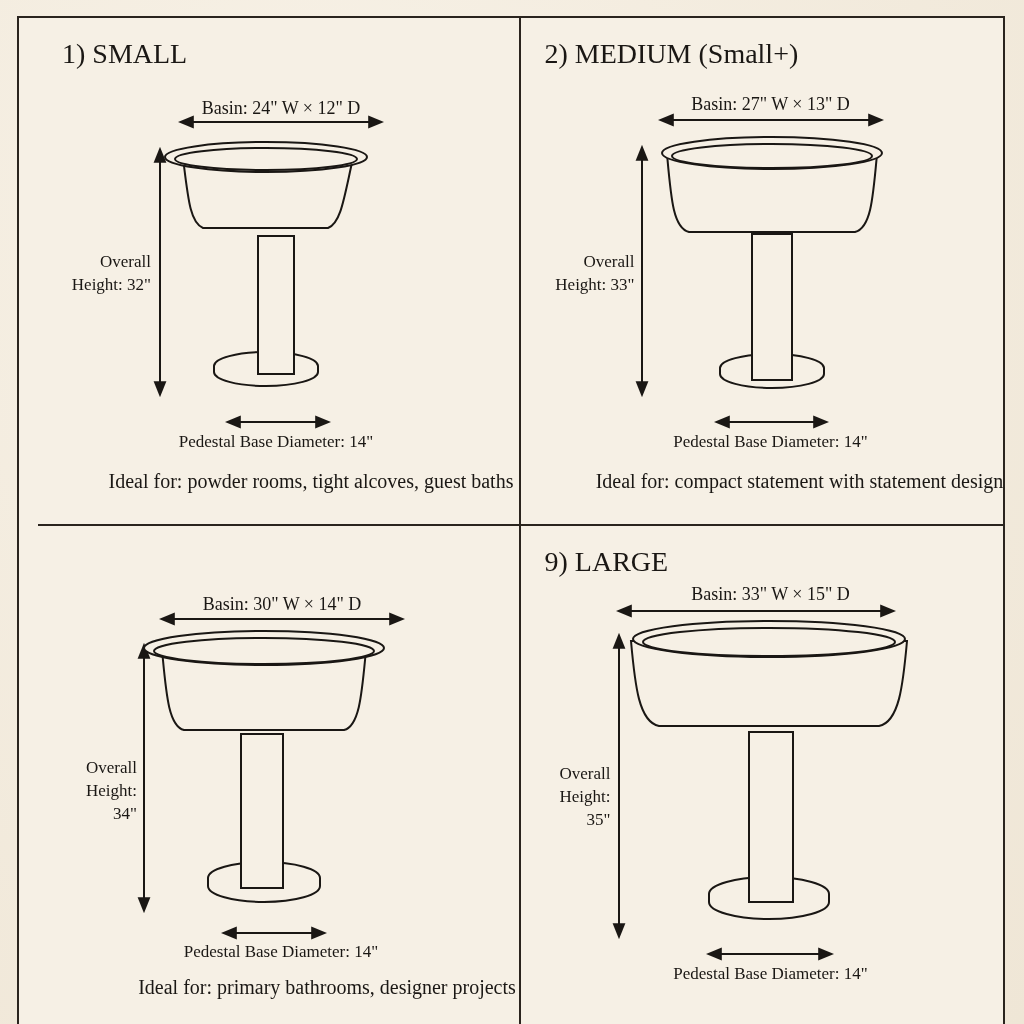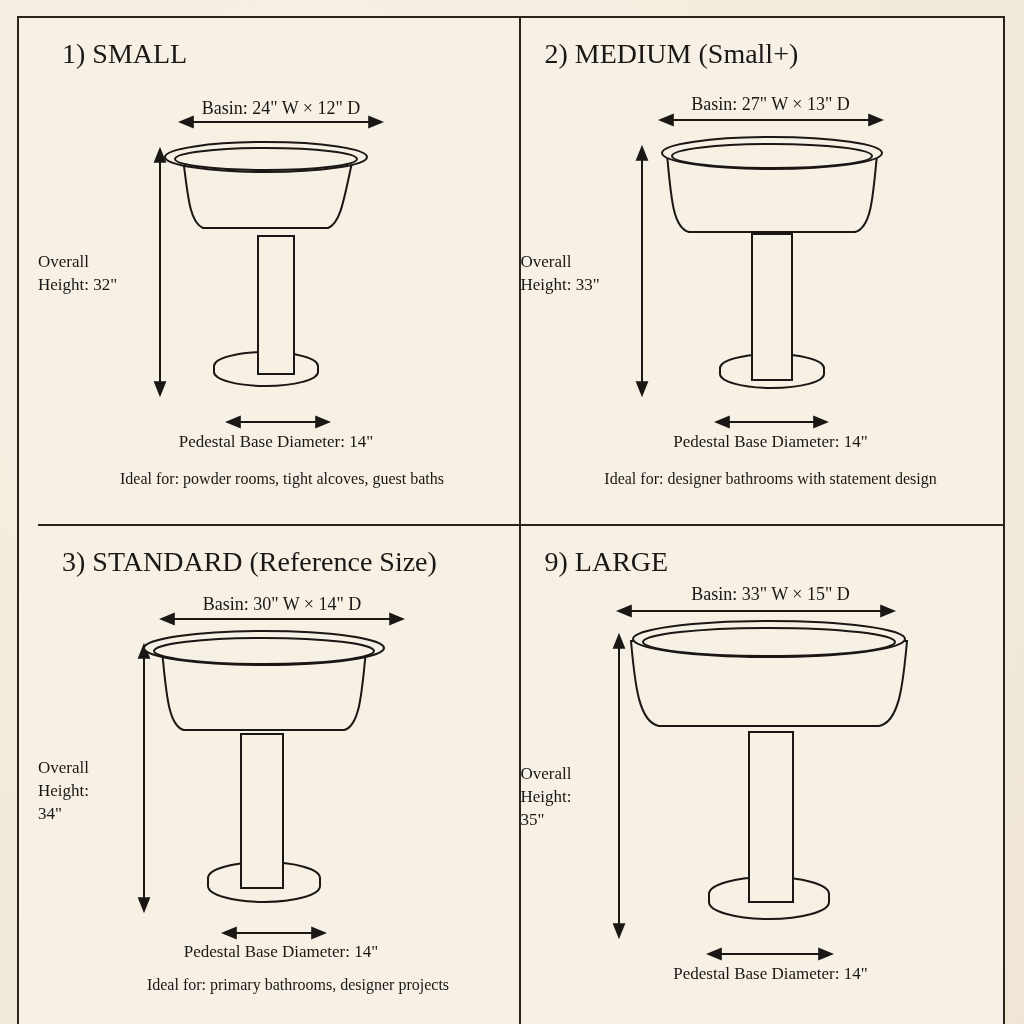"Overall" .height-label { text-align: left -> right }
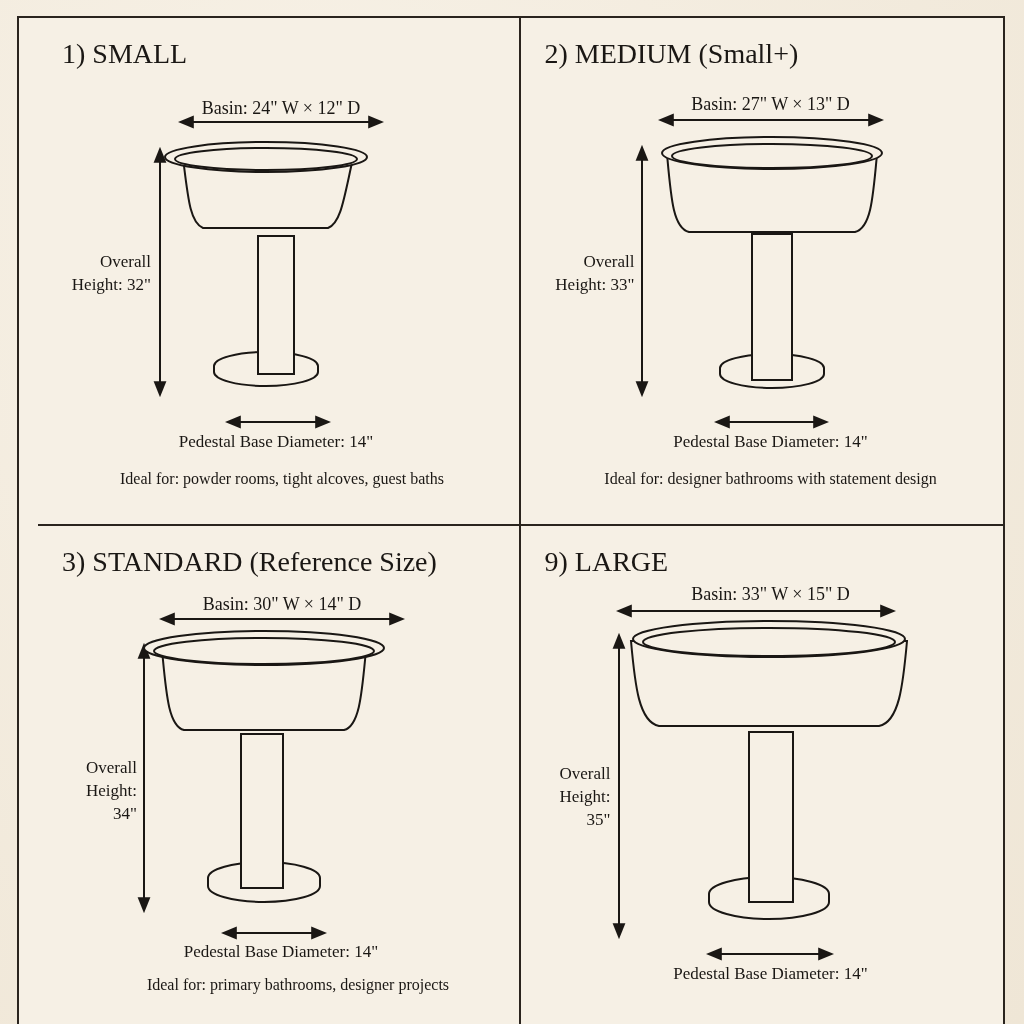"Ideal for: powder rooms, tight" .ideal { font-size: 16px -> 20px; margin-left: none -> 29px }
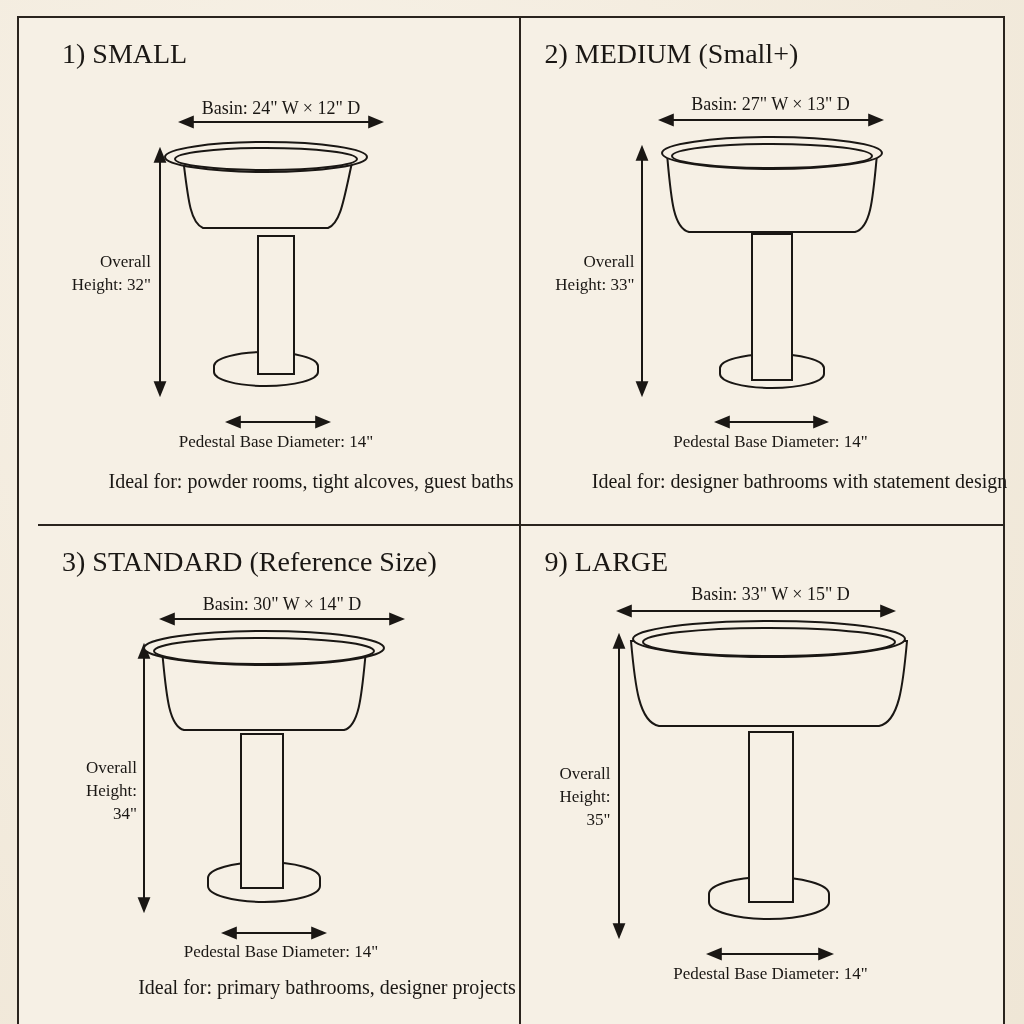"Ideal for: designer bathrooms with" div.ideal { text: designer bathrooms -> compact statement }
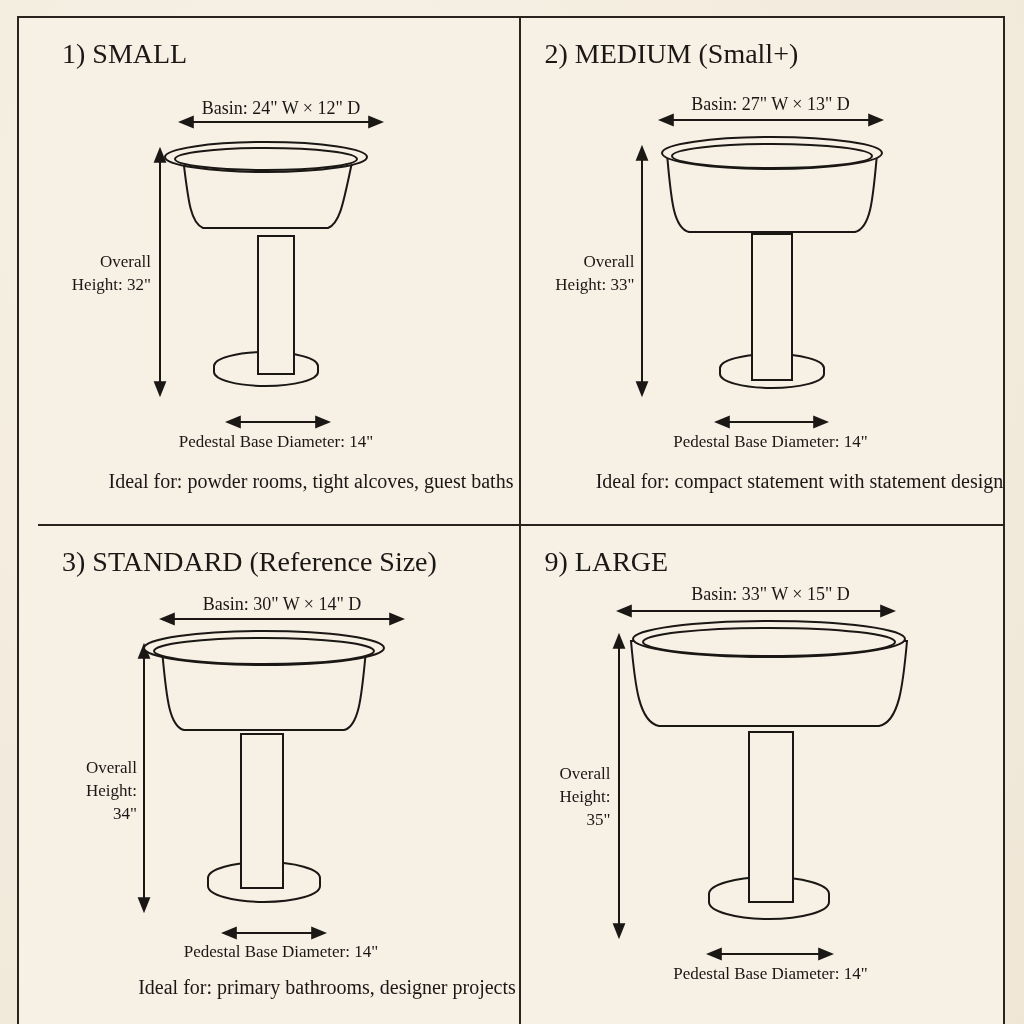"3) STANDARD (Reference Size)" div.title { html: <div>3) STANDARD (Reference Size)</div> -> none }
